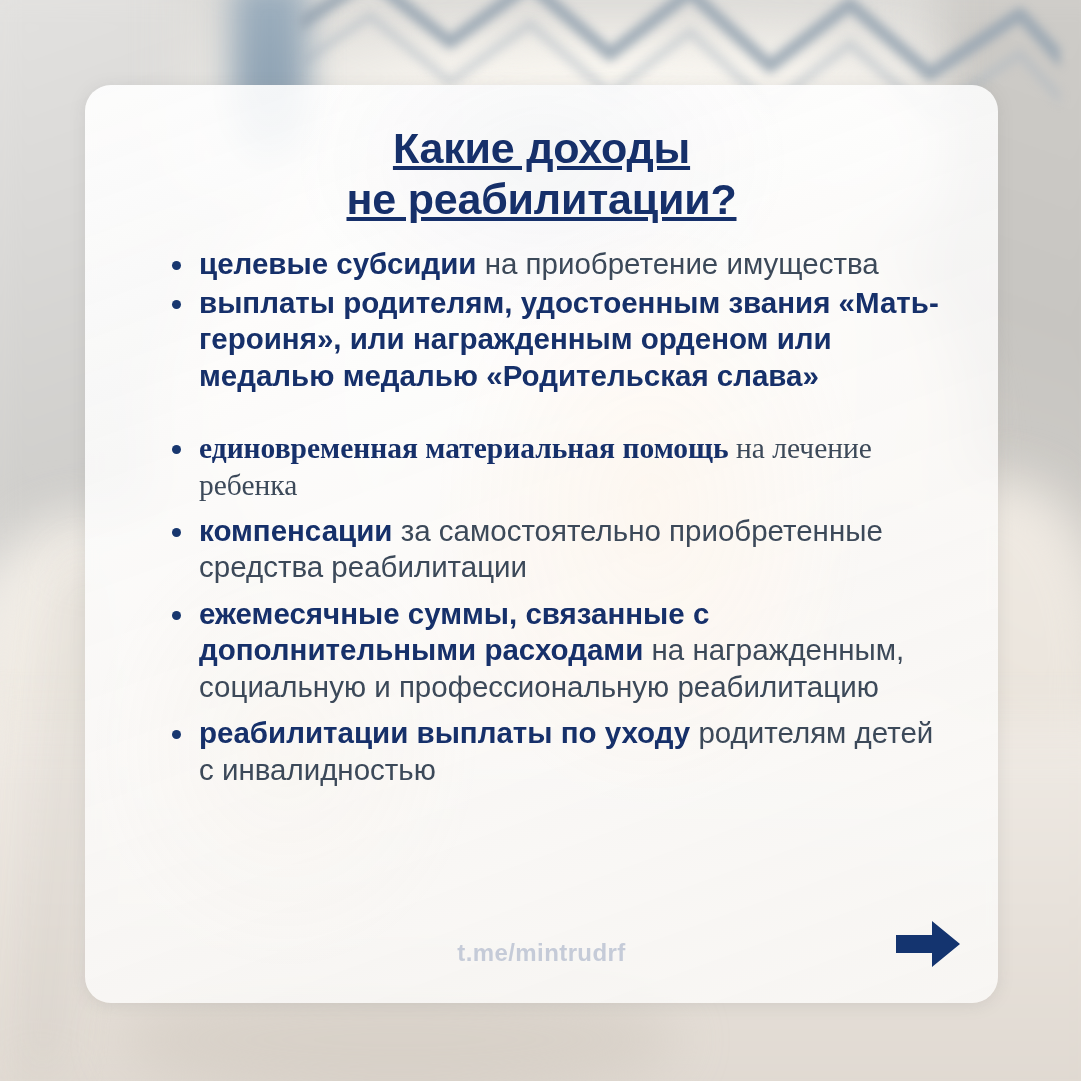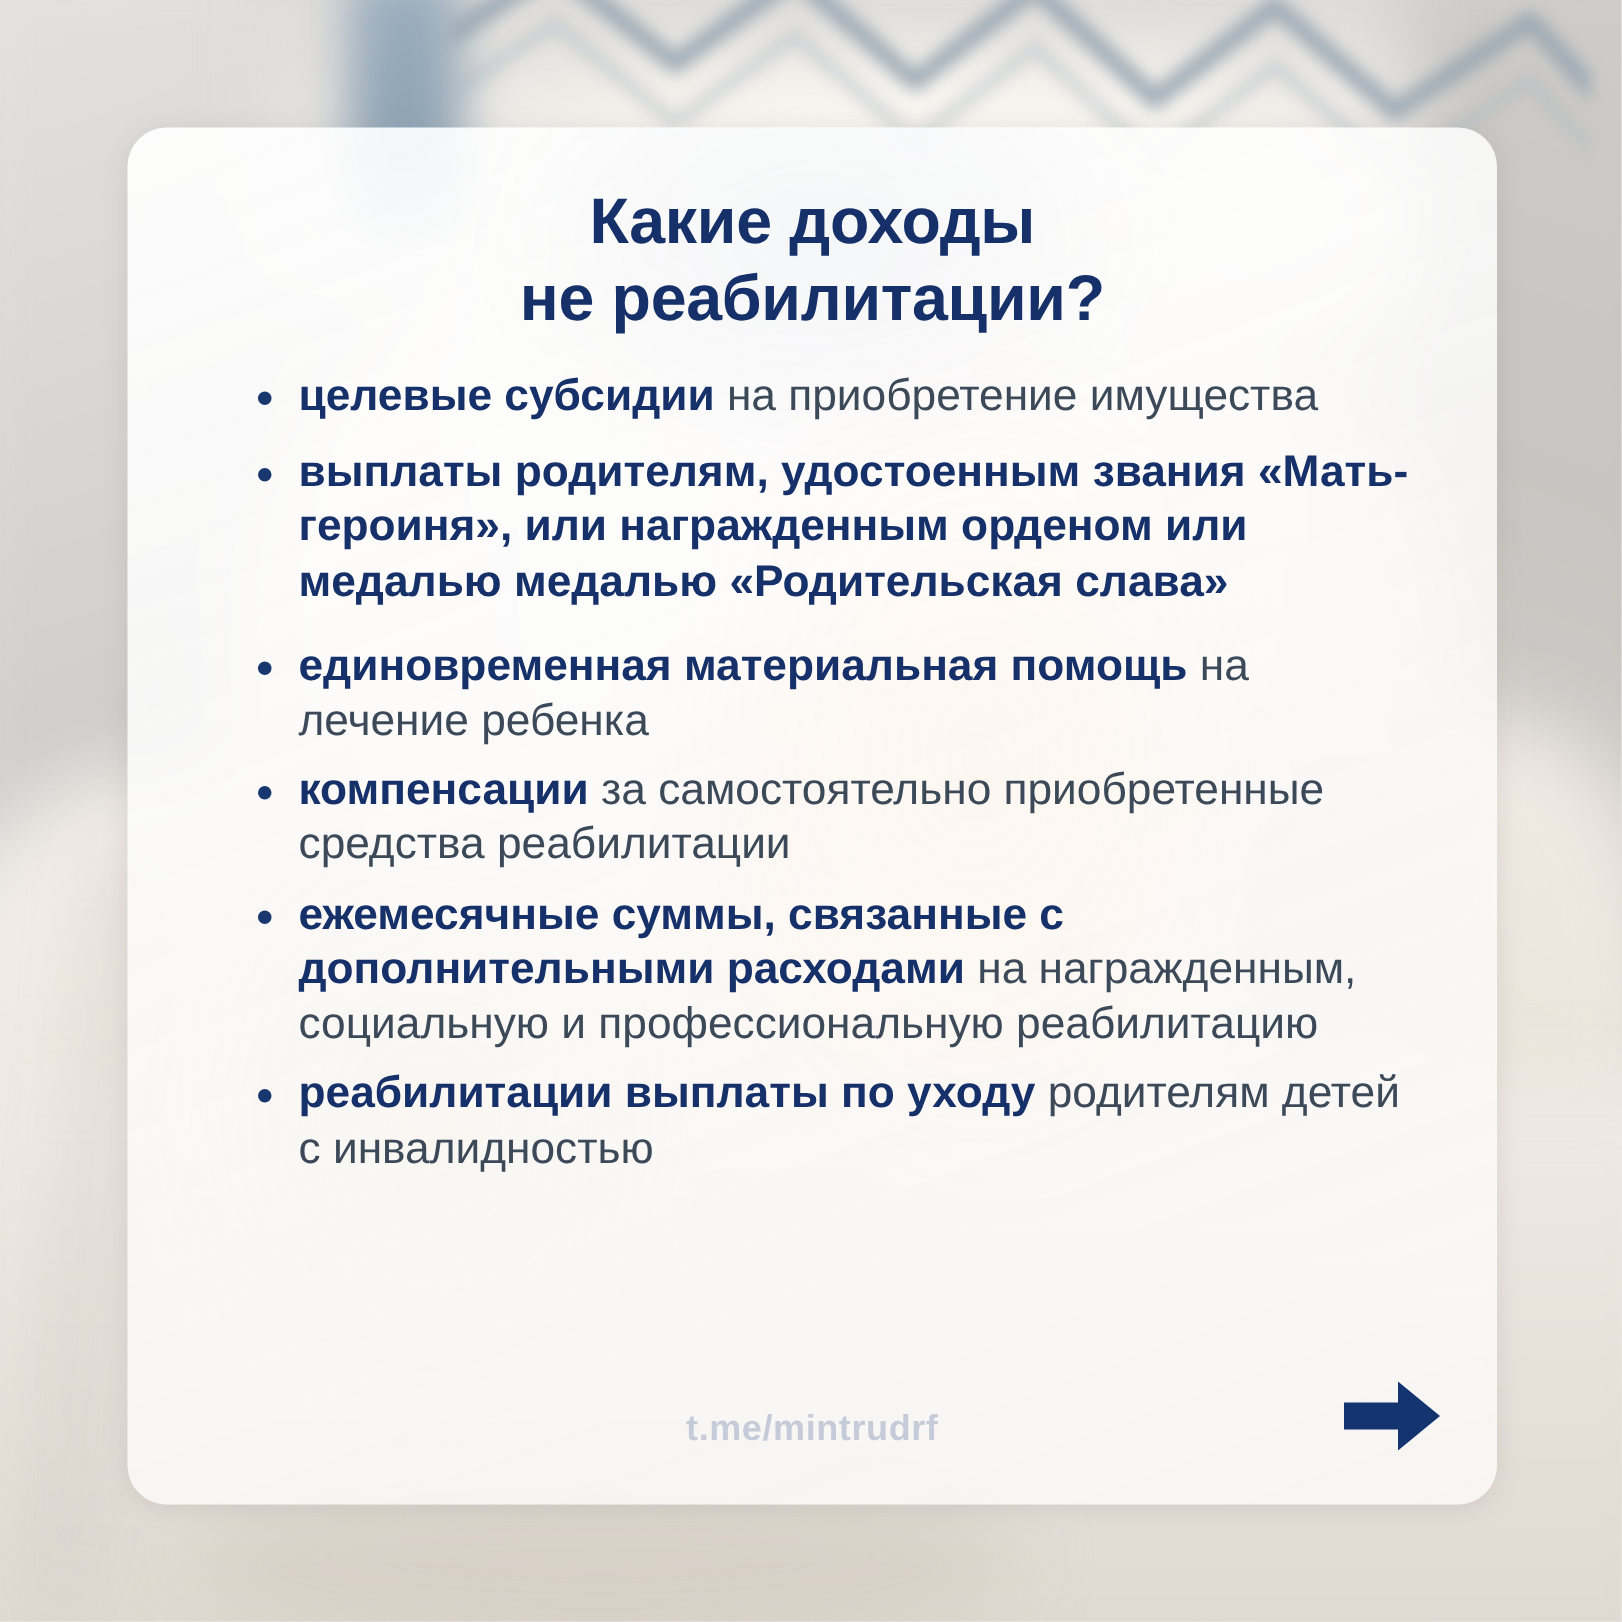"Какие доходы" #card-title { text-decoration: none -> underline }
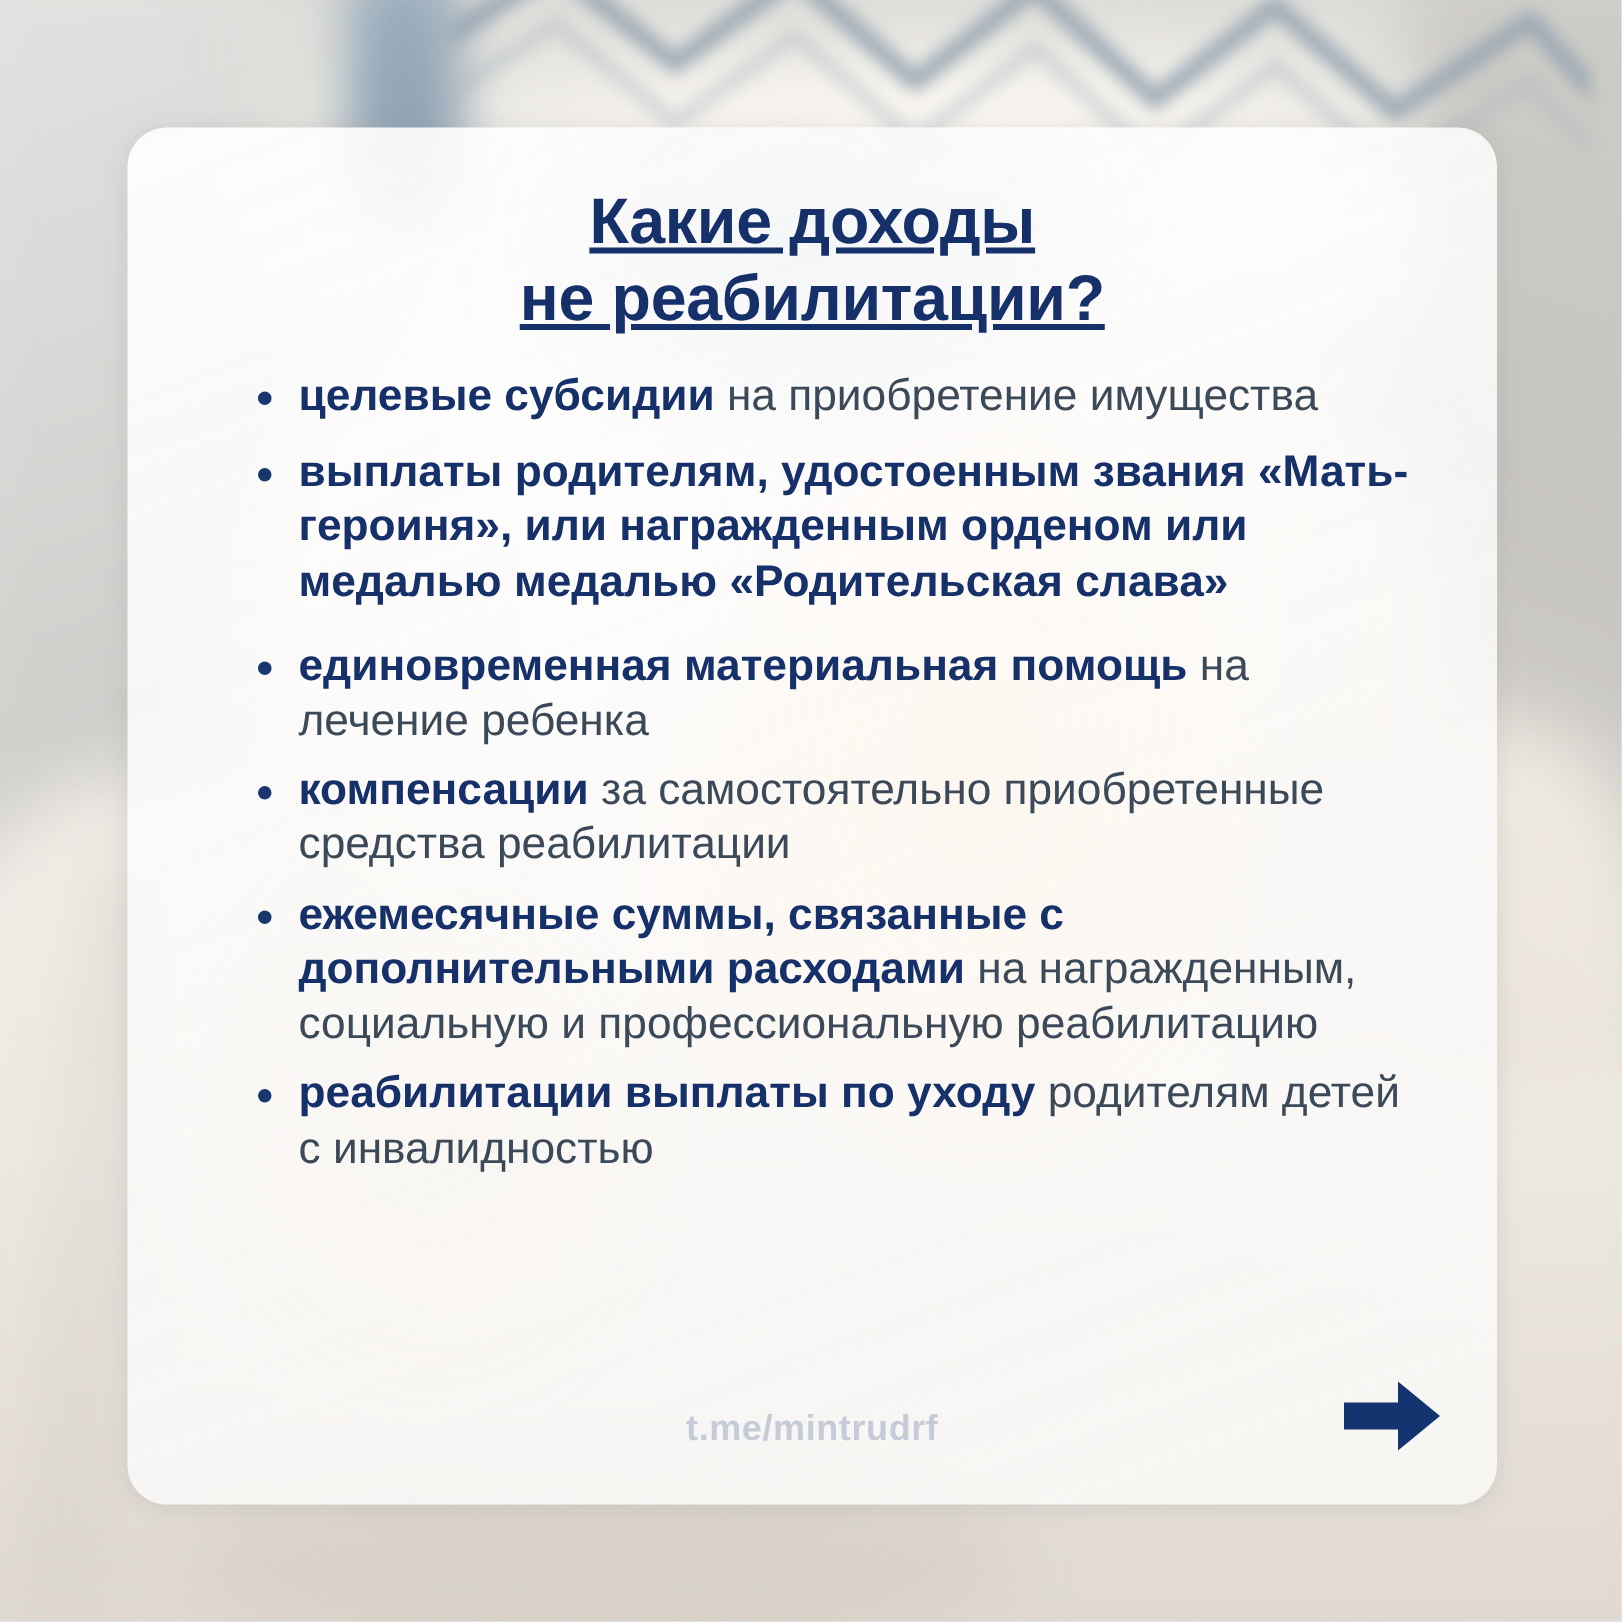"целевые субсидии на приобретение" .bullet-item.gap-s { margin-top: 14px -> 2px }
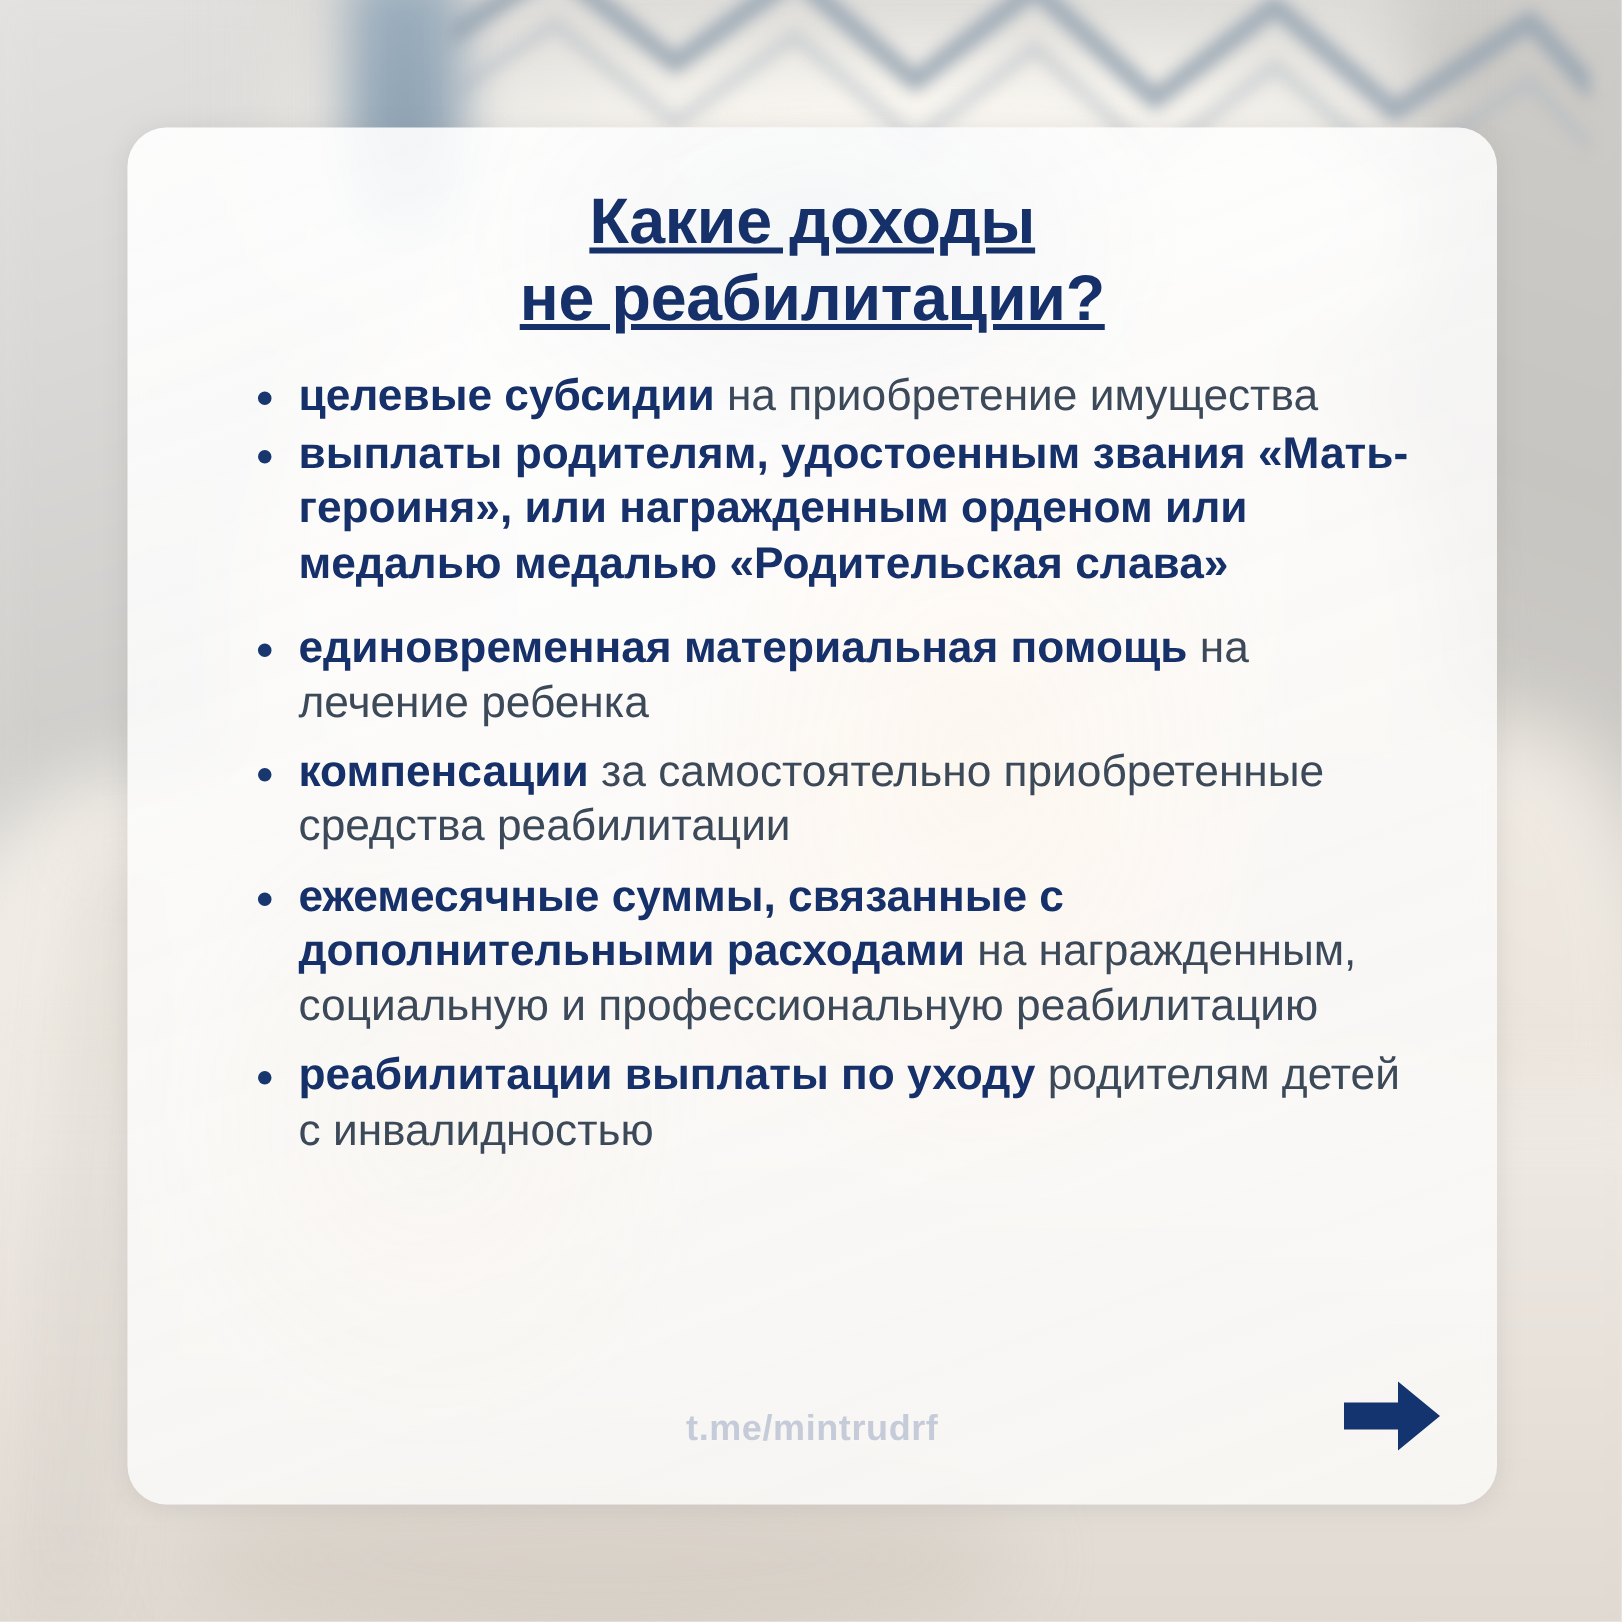"единовременная материальная помощь на" .bullet-item.gap-l { font-family: none -> Liberation Serif, serif; margin-top: 20px -> 36px }
